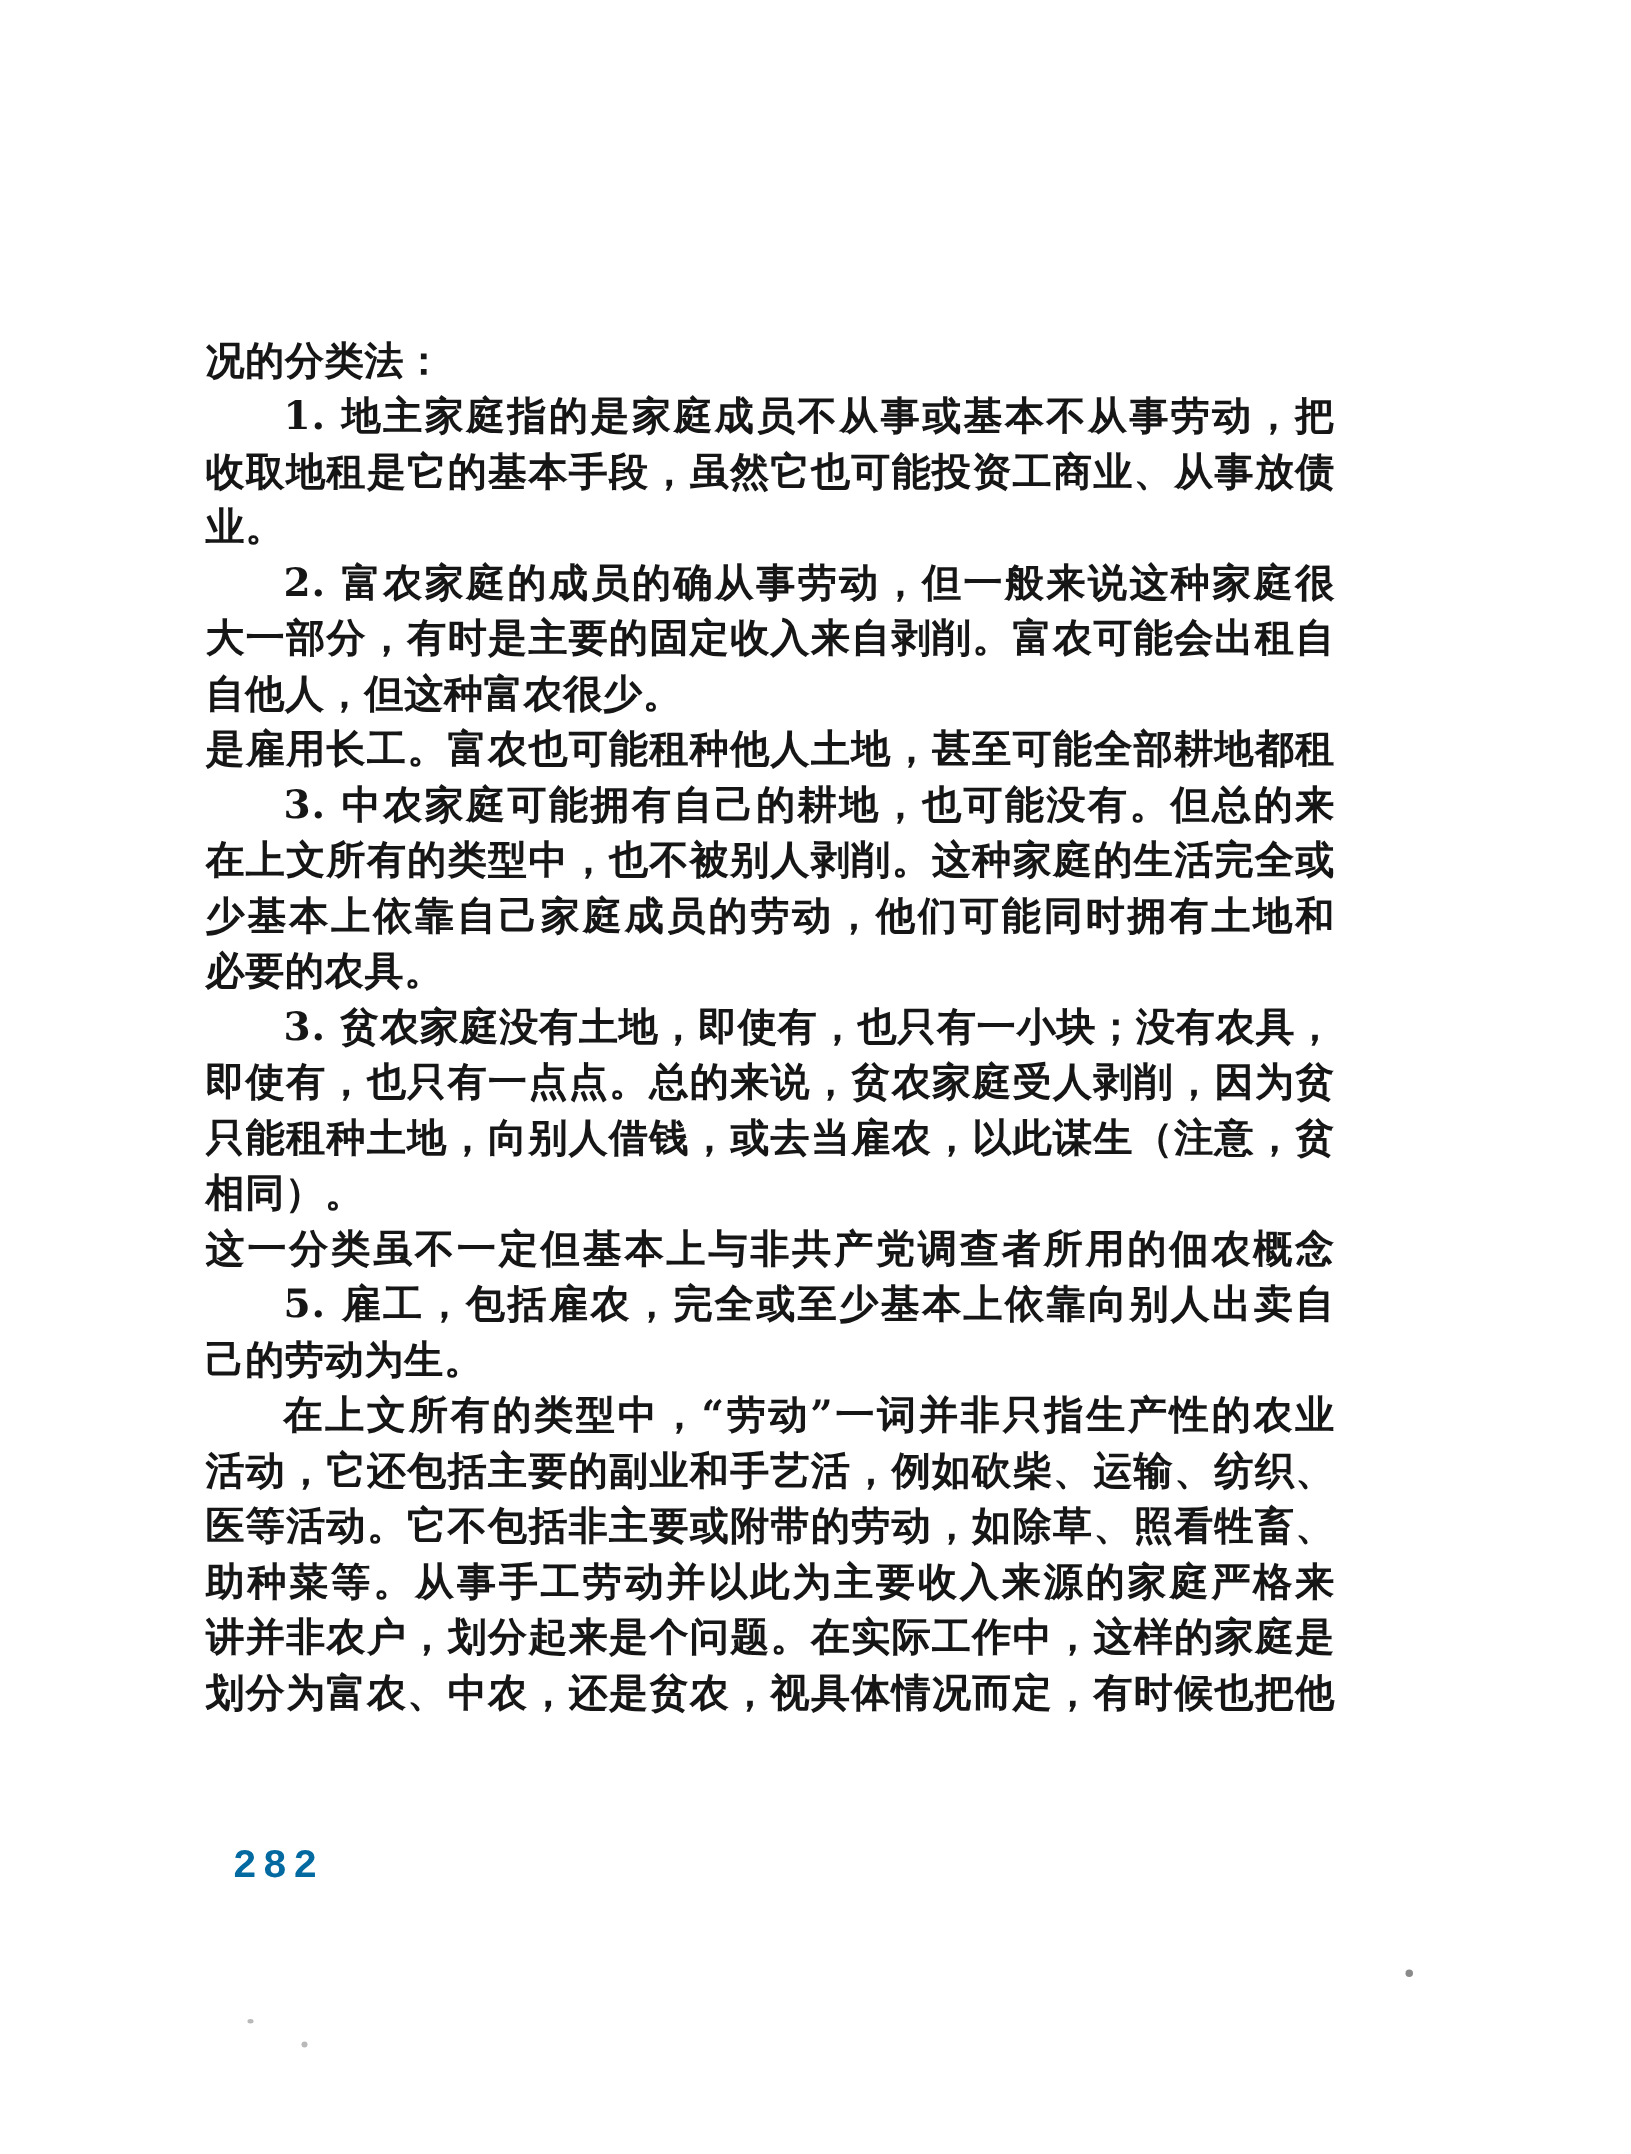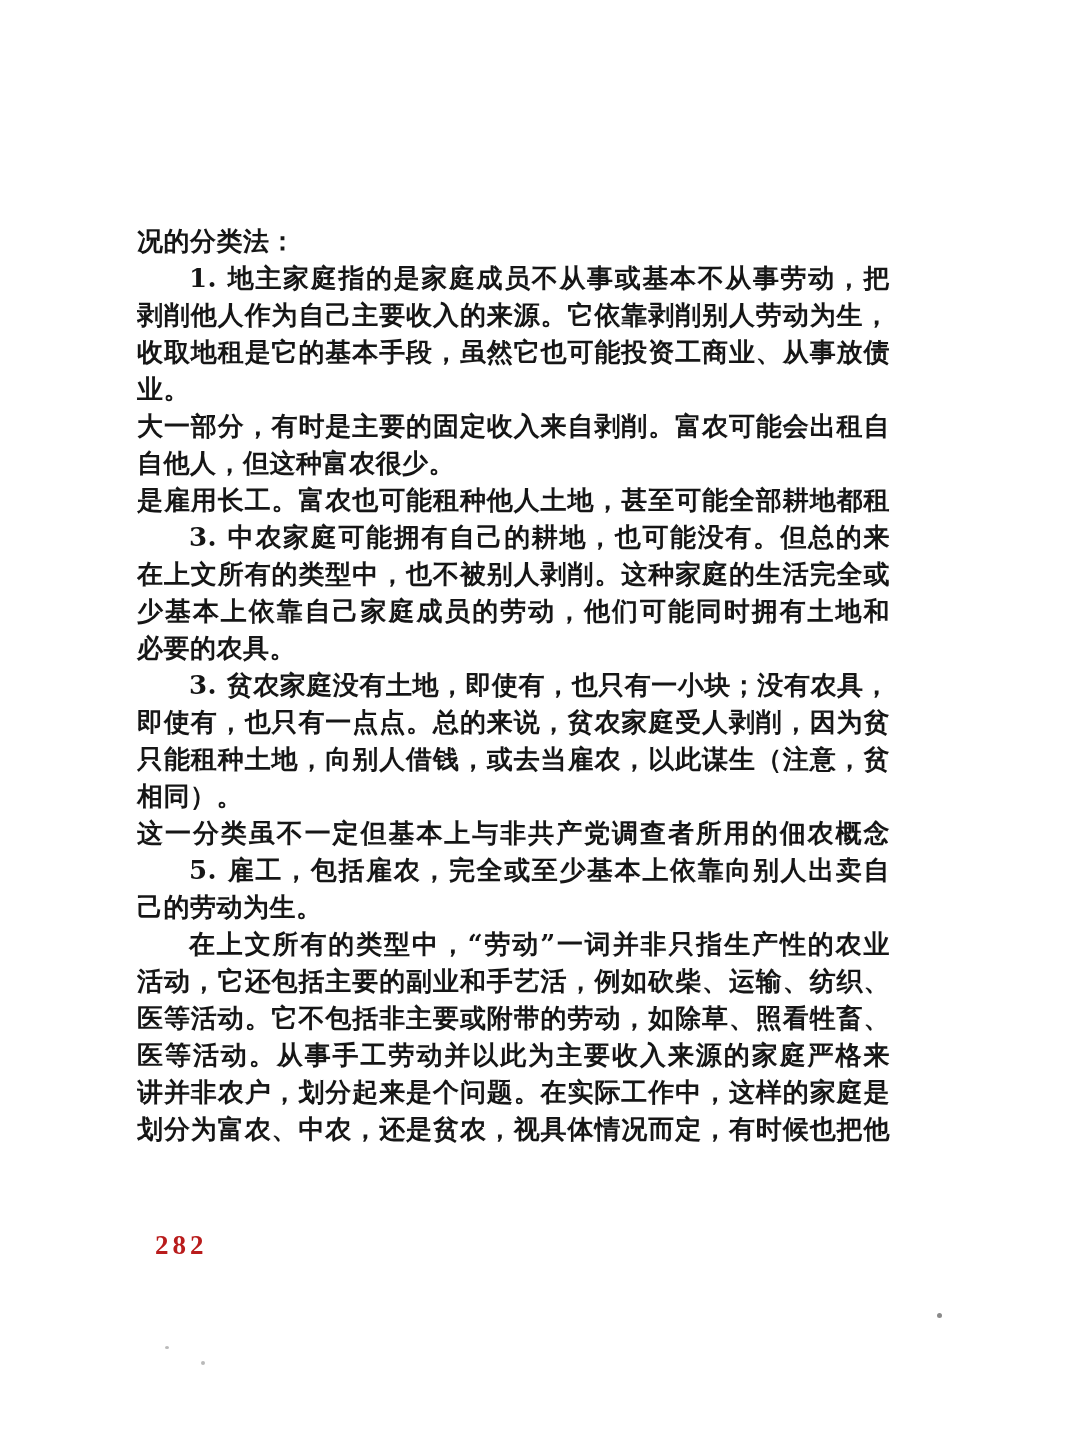"剥削他人作为自己主要收入的来源。它依靠剥削别人劳动为生，" div.line { html: <div>剥削他人作为自己主要收入的来源。它依靠剥削别人劳动为生，</div> -> none }
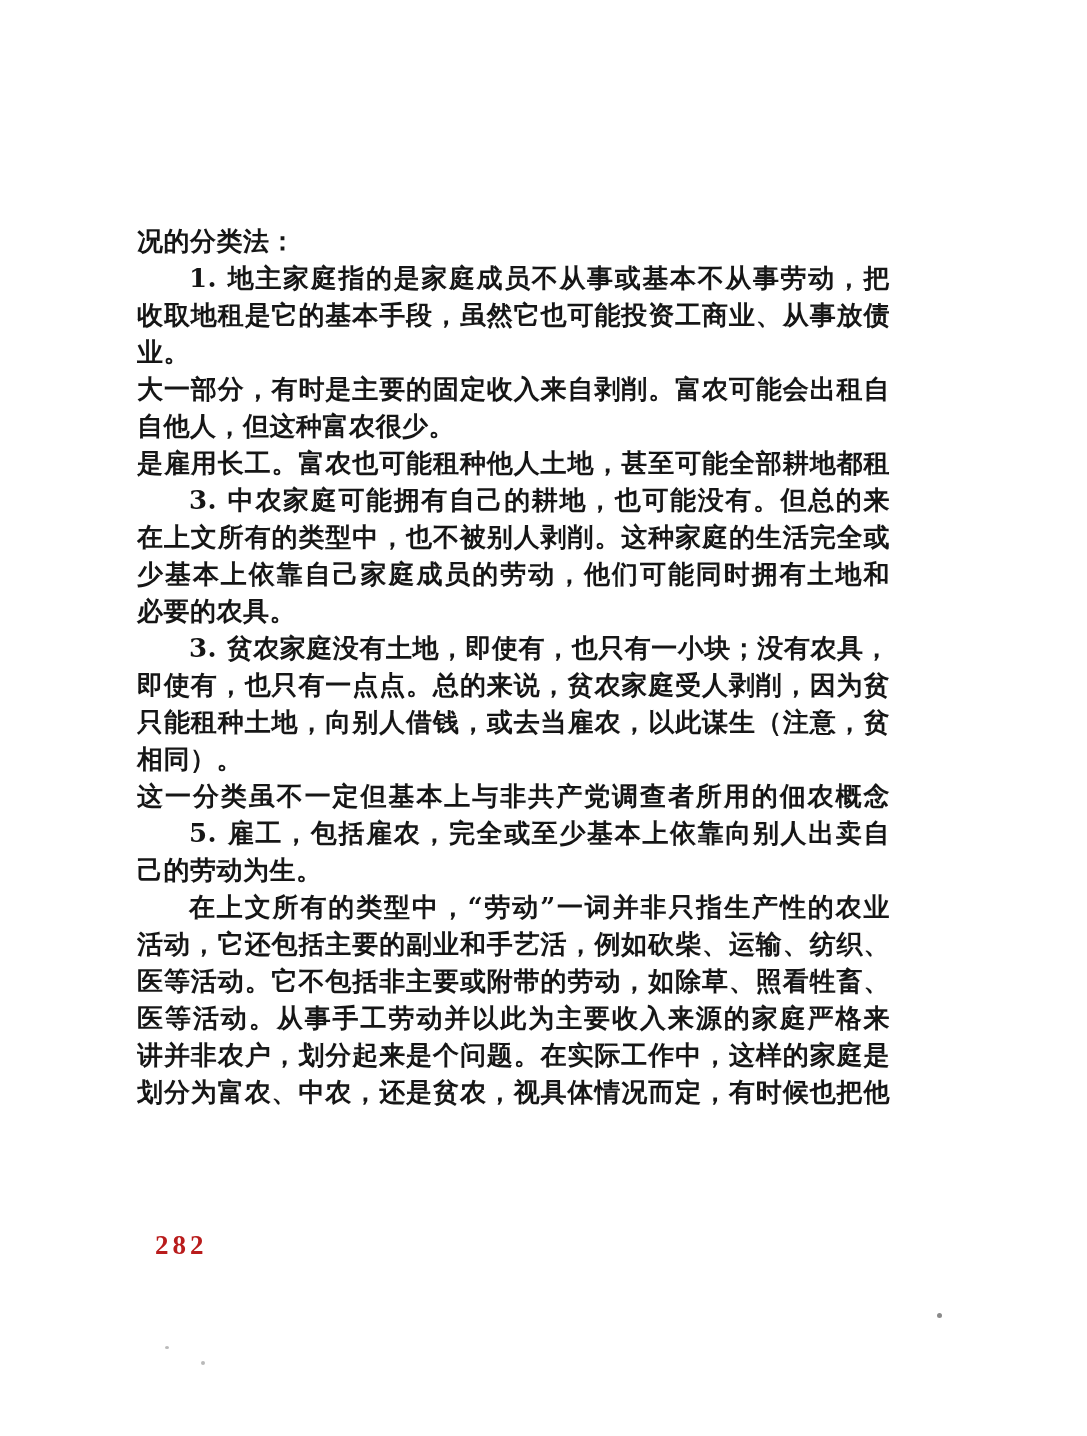"2. 富农家庭的成员的确从事劳动，但一般来说这种家庭很" div.line { html: none -> <div>2. 富农家庭的成员的确从事劳动，但一般来说这种家庭很</div> }
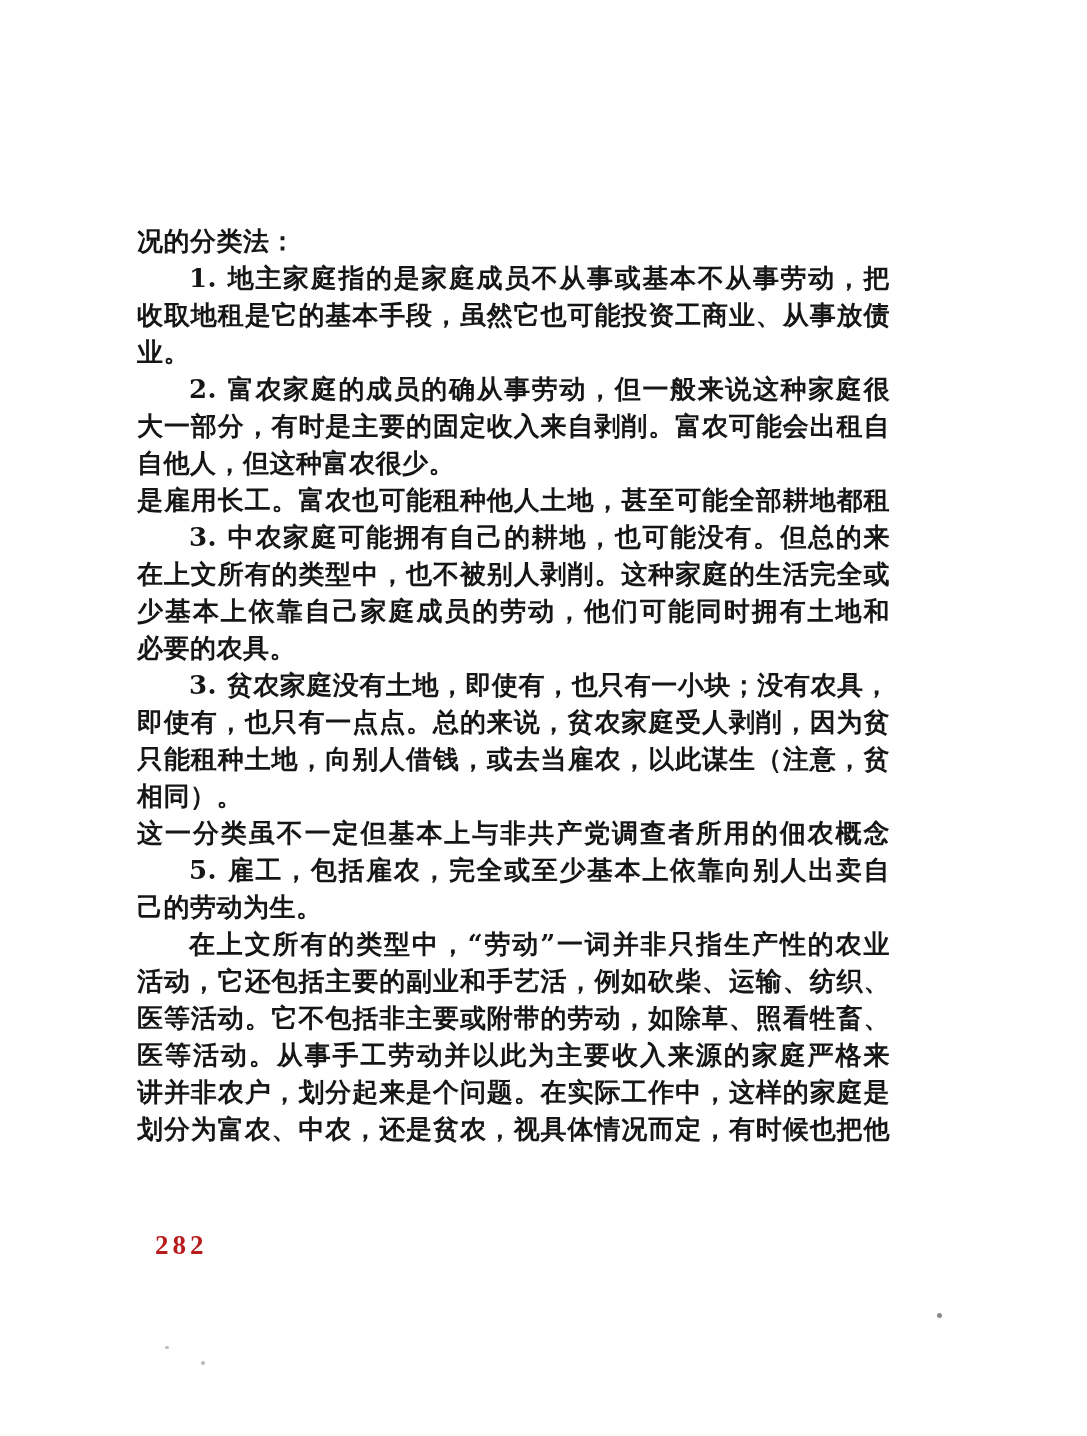"医等活动。从事手工劳动并以此为主要收入来源的家庭严格来" div.line { text: 医等活动 -> 助种菜等 }
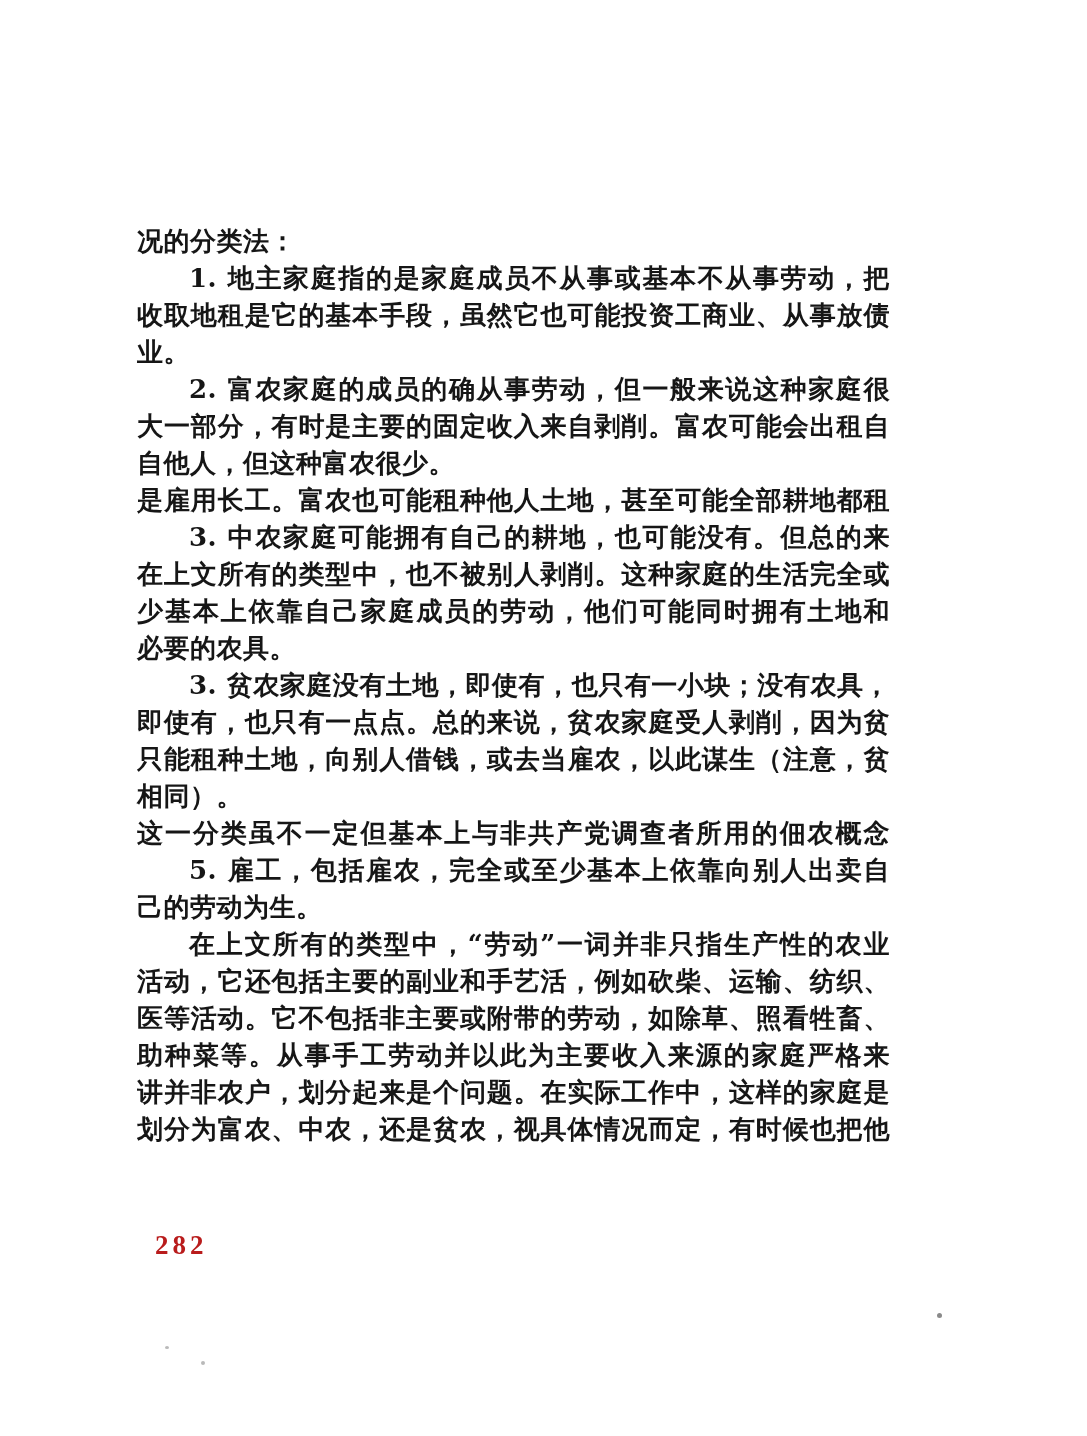"282" .page-number { color: #b91c1c -> #0369a1; font-family: Liberation Serif, serif -> Liberation Mono, monospace }
